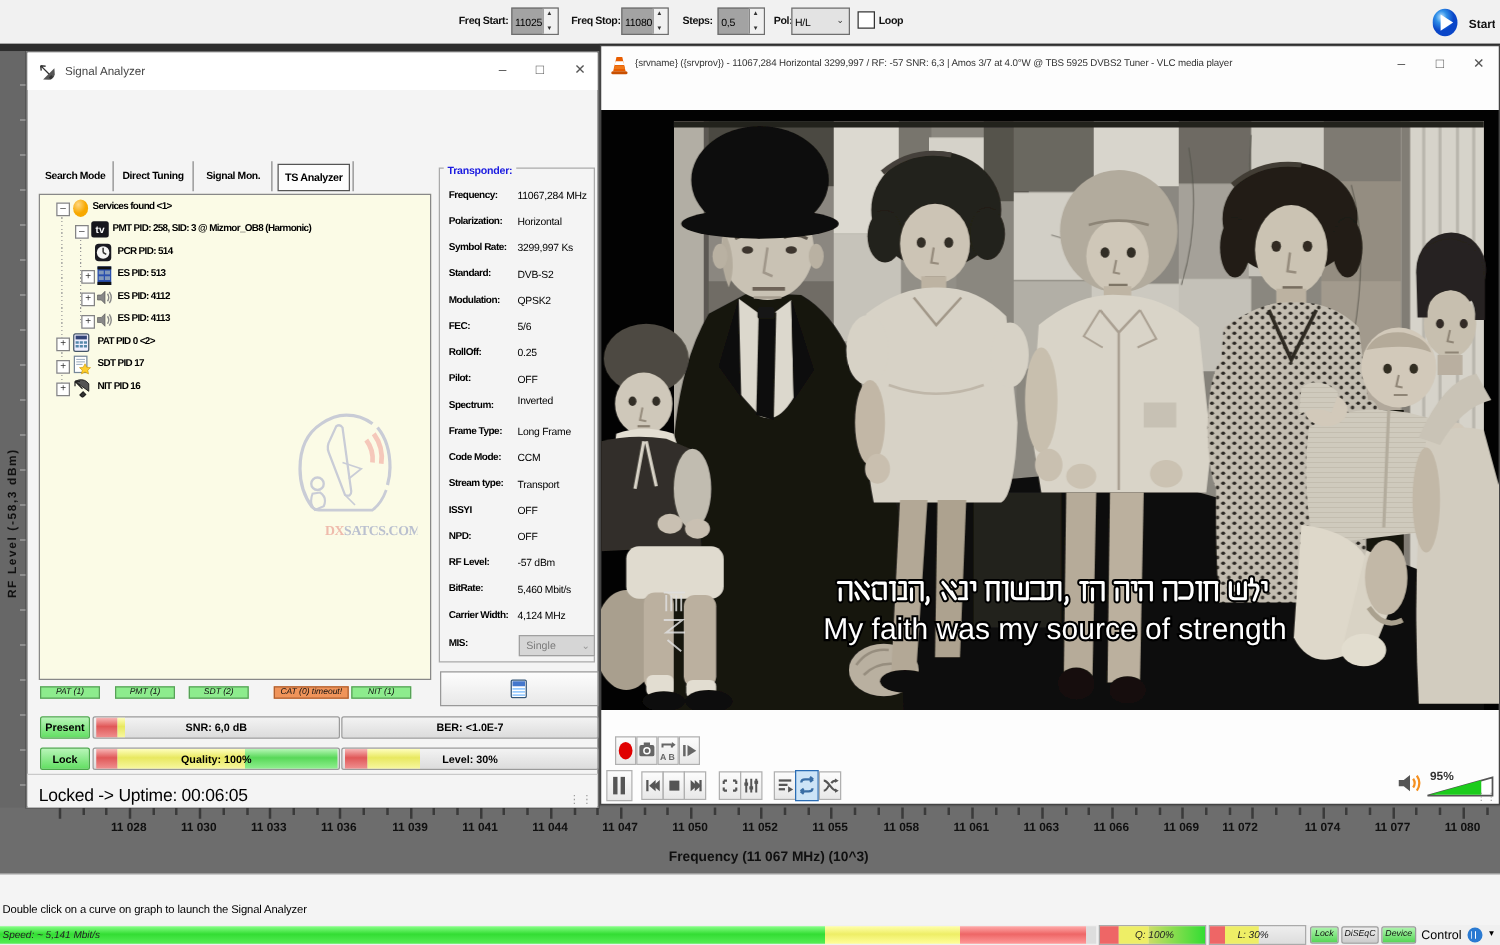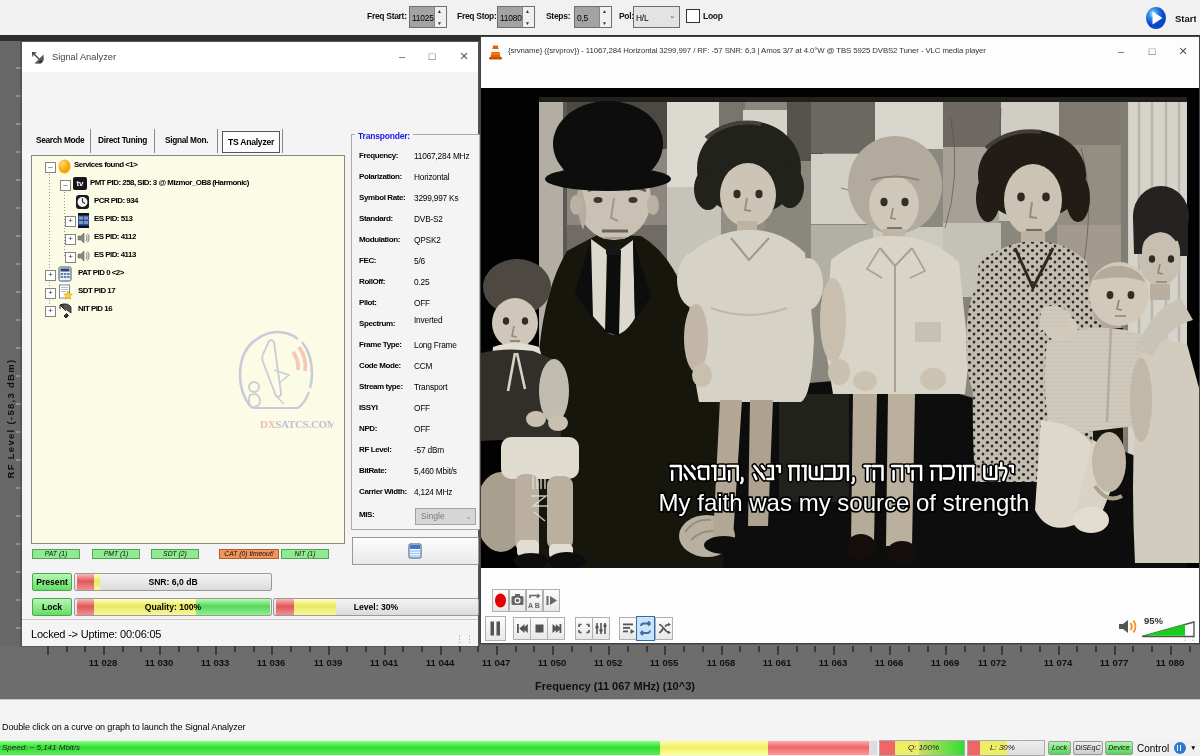"Frequency:" #tpbox { padding-left: 14px -> none }
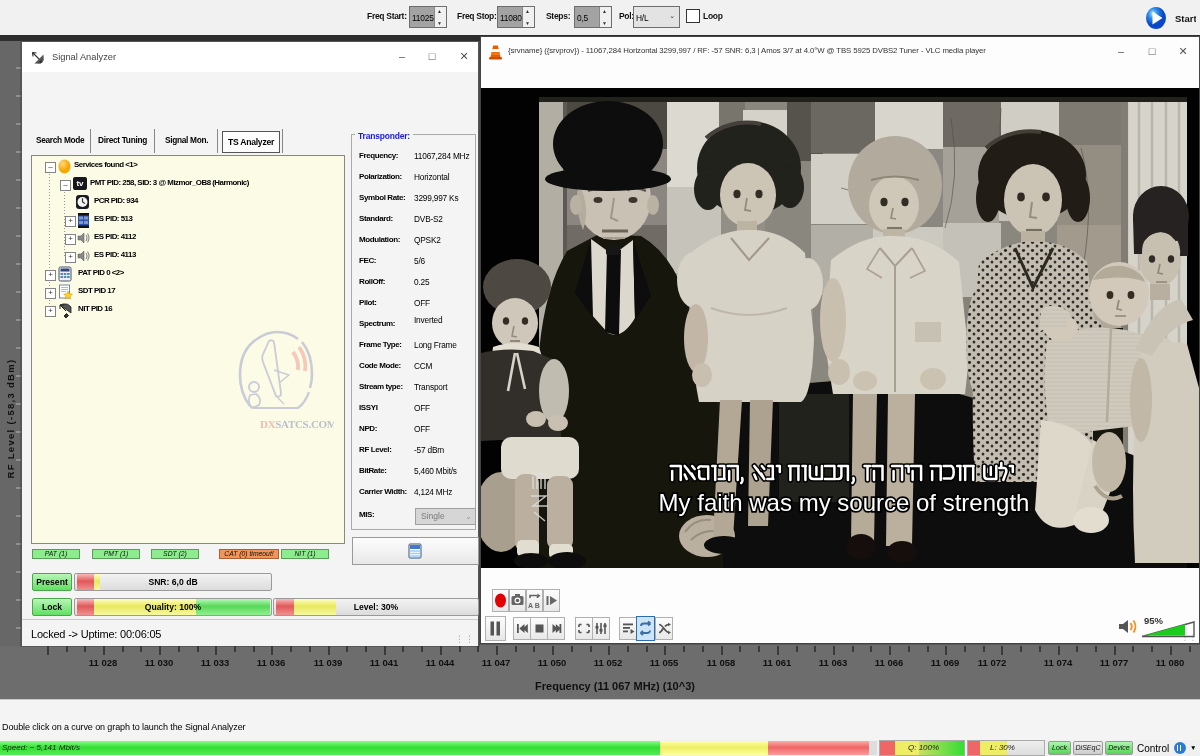"PCR PID: 934" span.trow { text: 934 -> 514 }
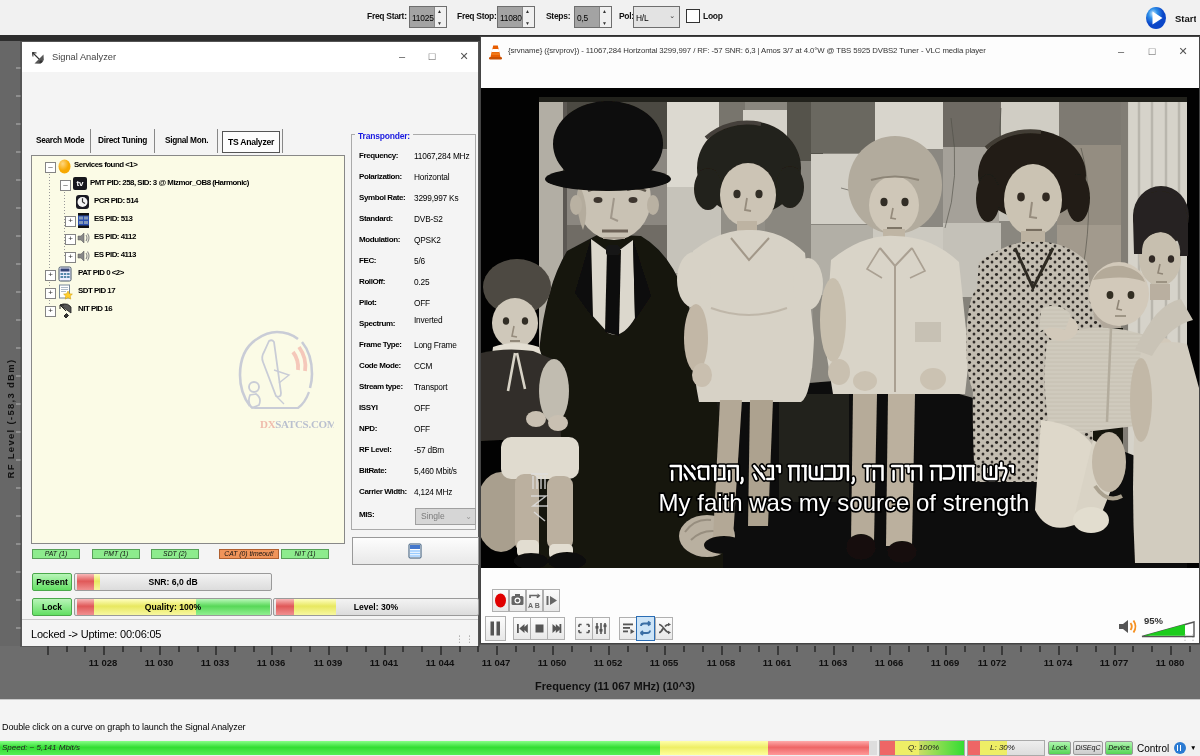"BER: <1.0E-7" div.sigbar { html: none -> <div> <div>BER: &lt;1.0E-7</div> </div> }
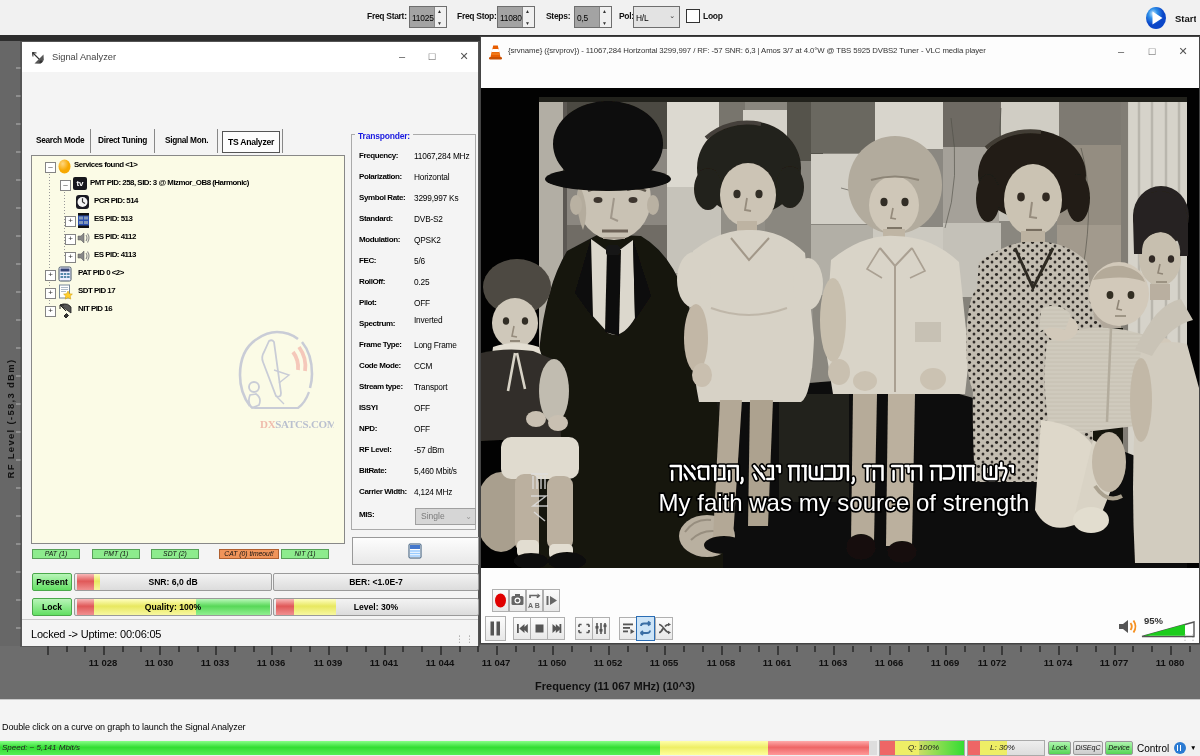"Locked -> Uptime: 00:06:05" #w1status .t { font-size: 11px -> 14px }
